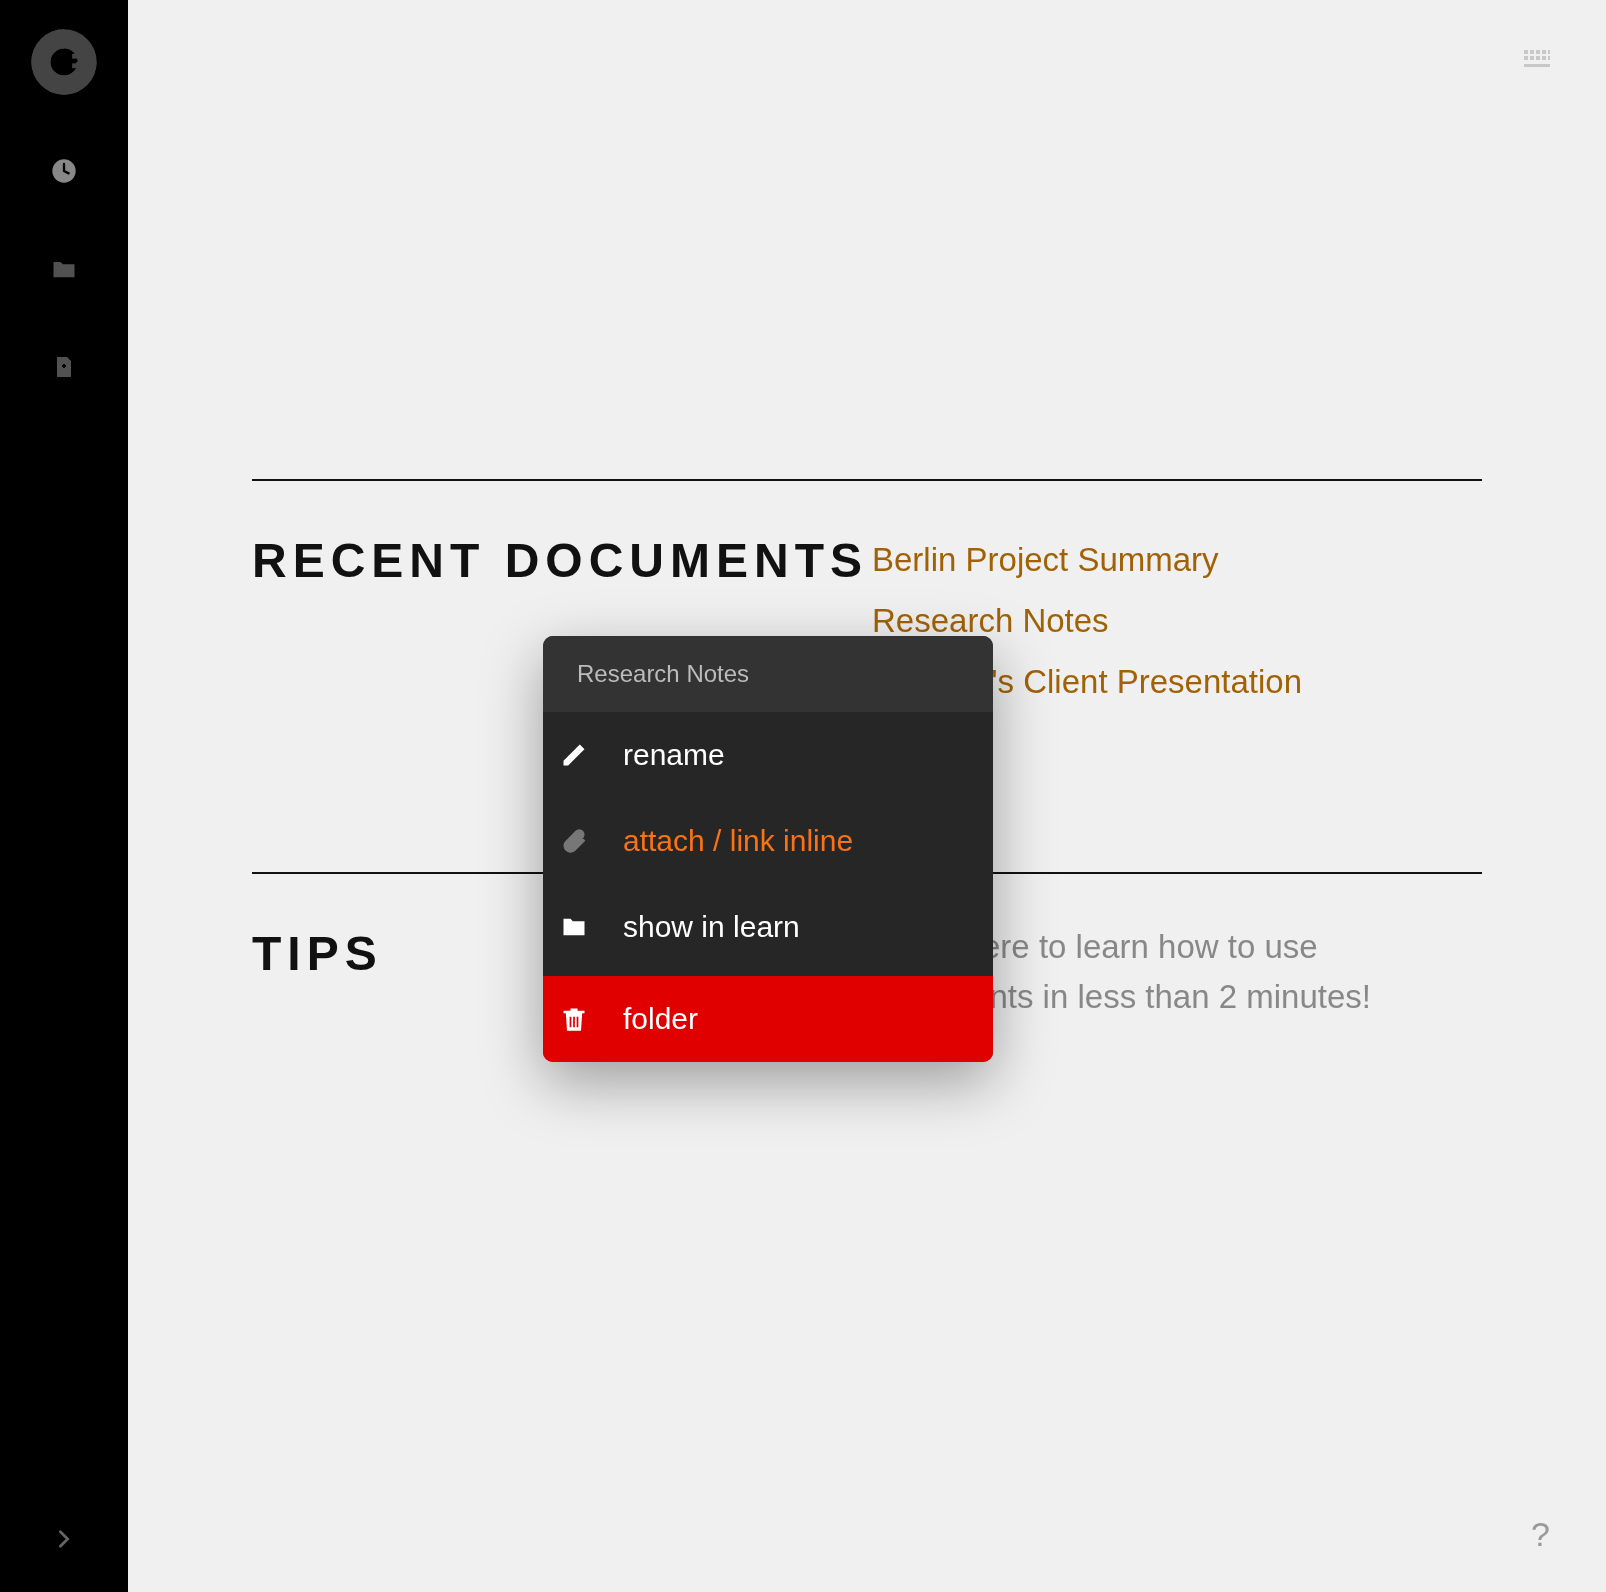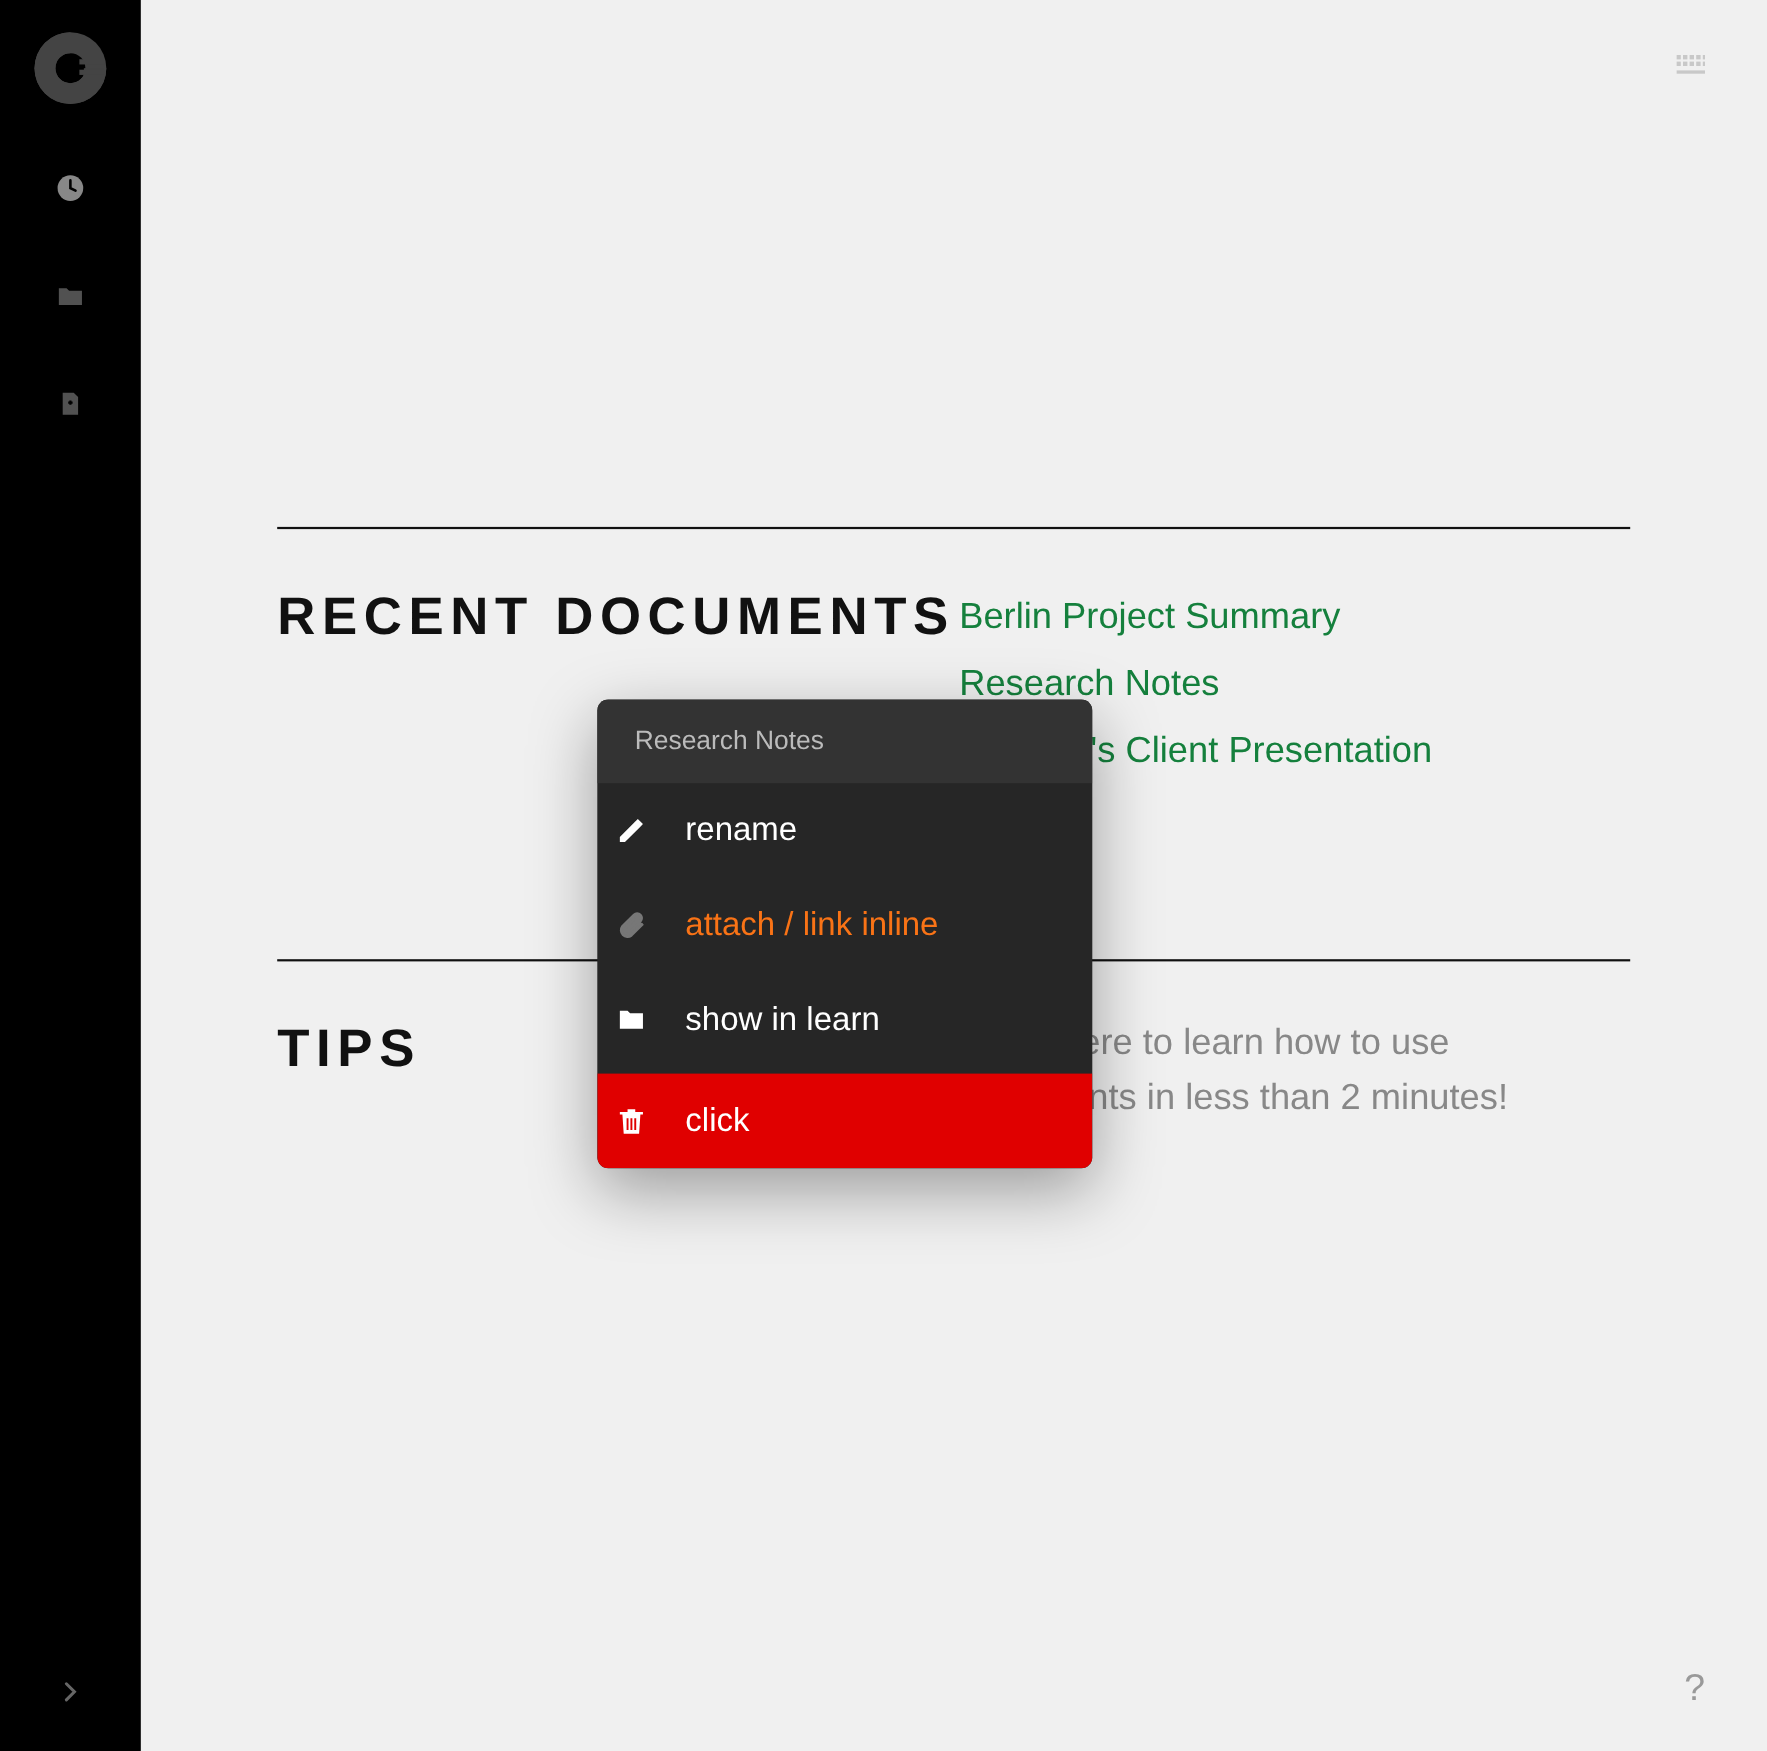"Berlin Project Summary" .doc-list li { color: #15803d -> #a16207 }
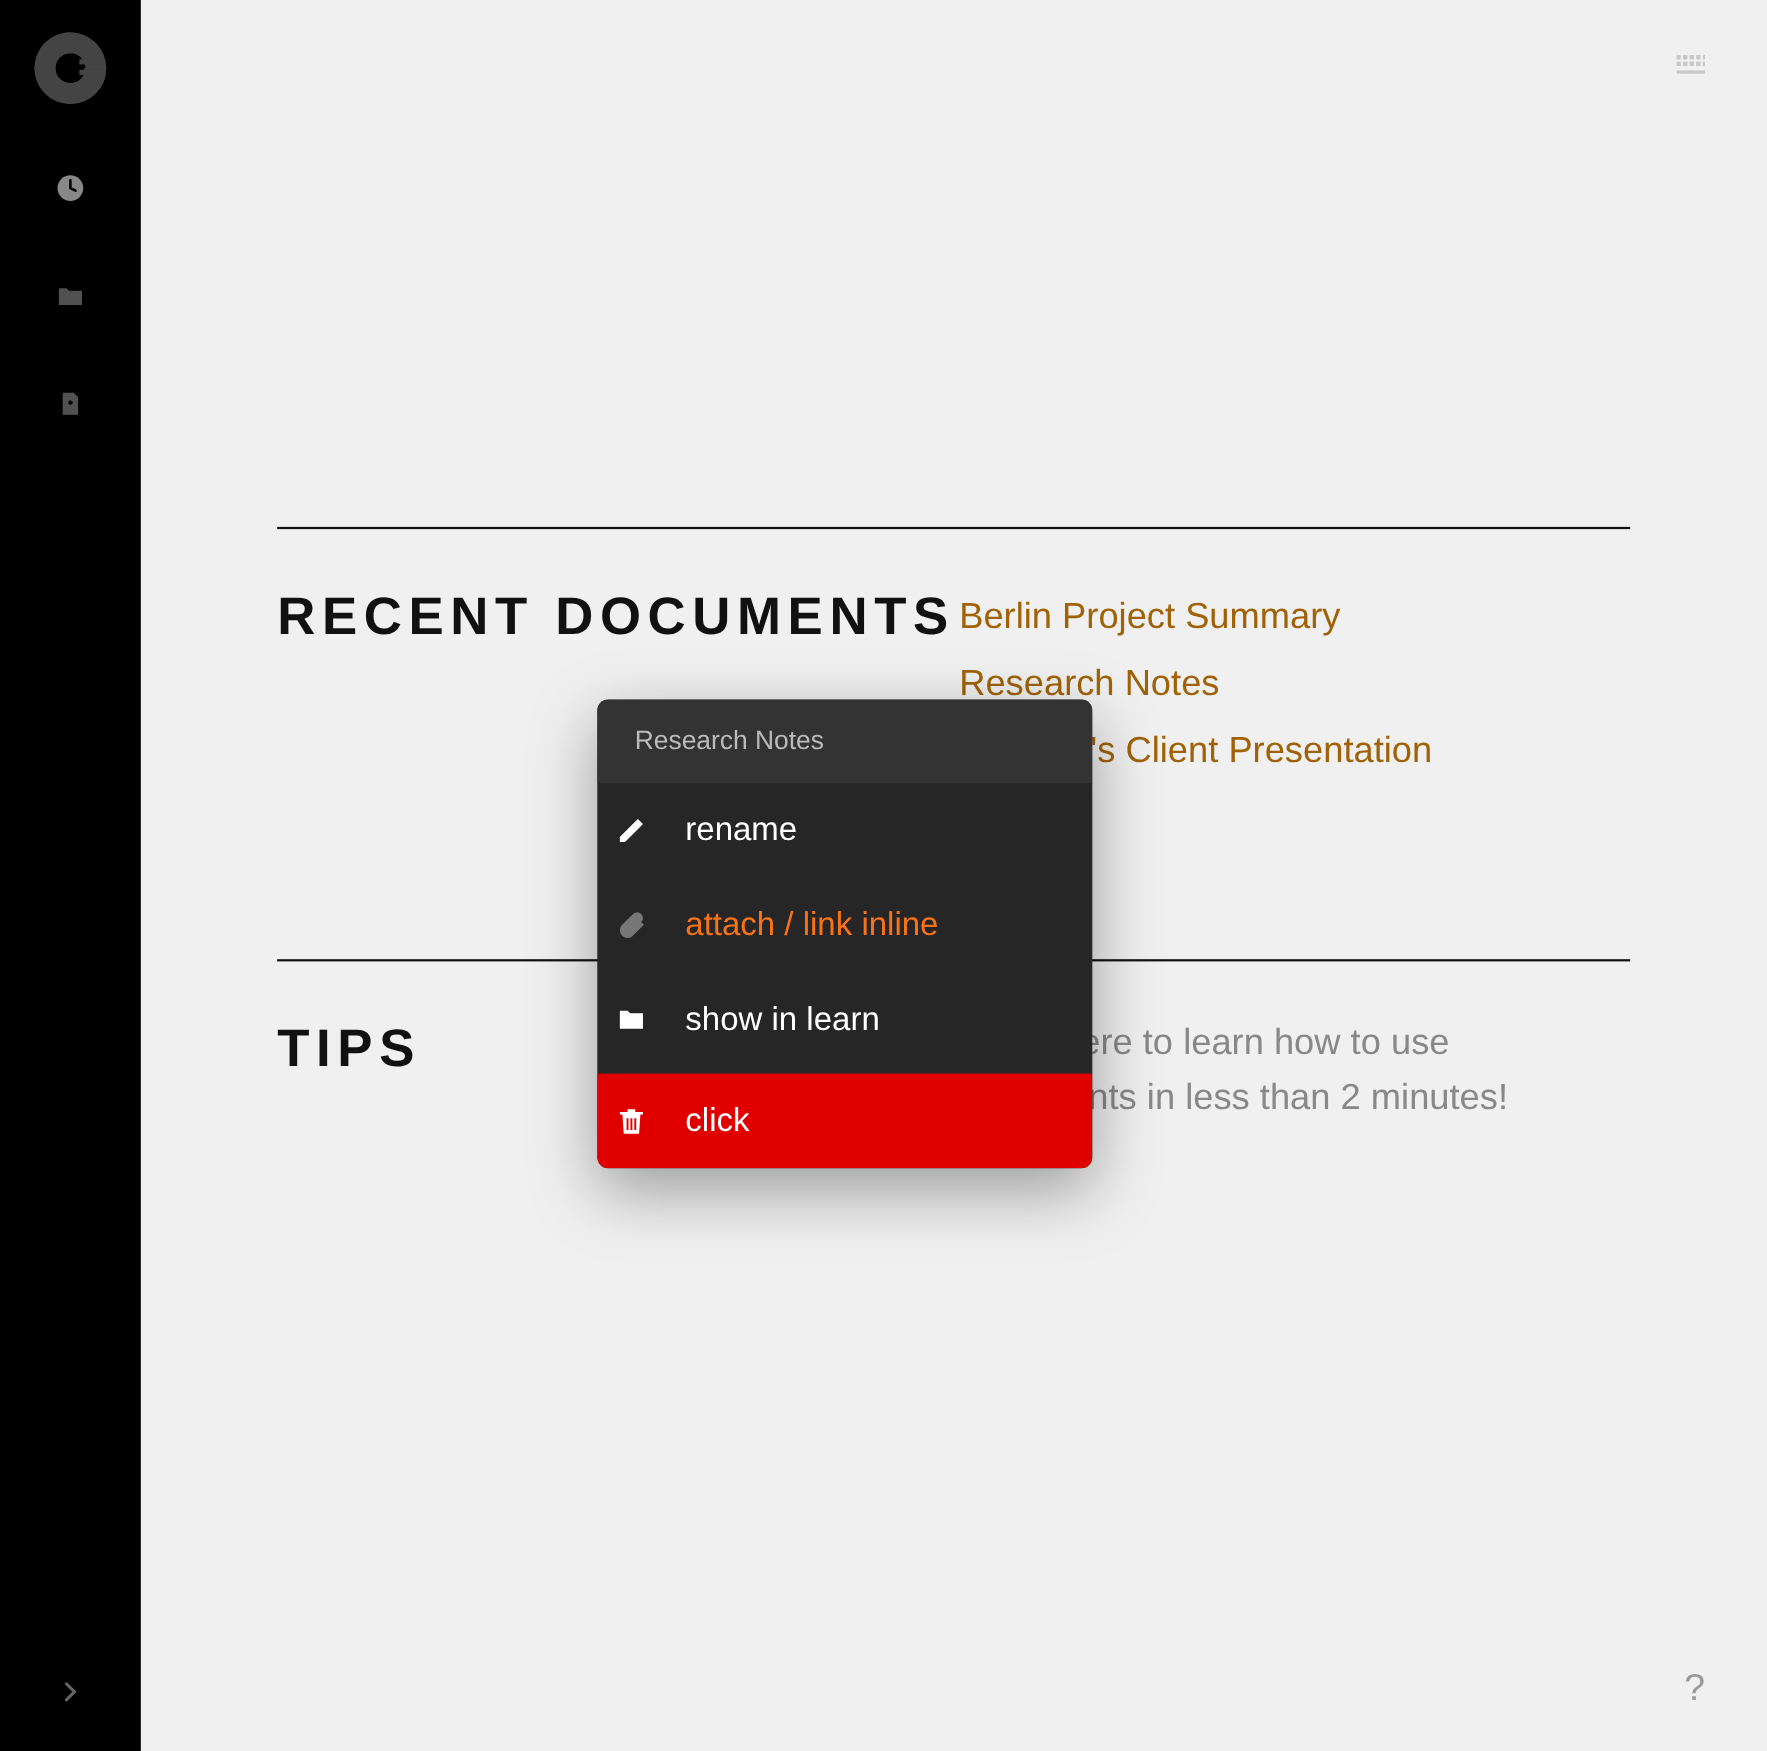"click" span { text: click -> folder }
